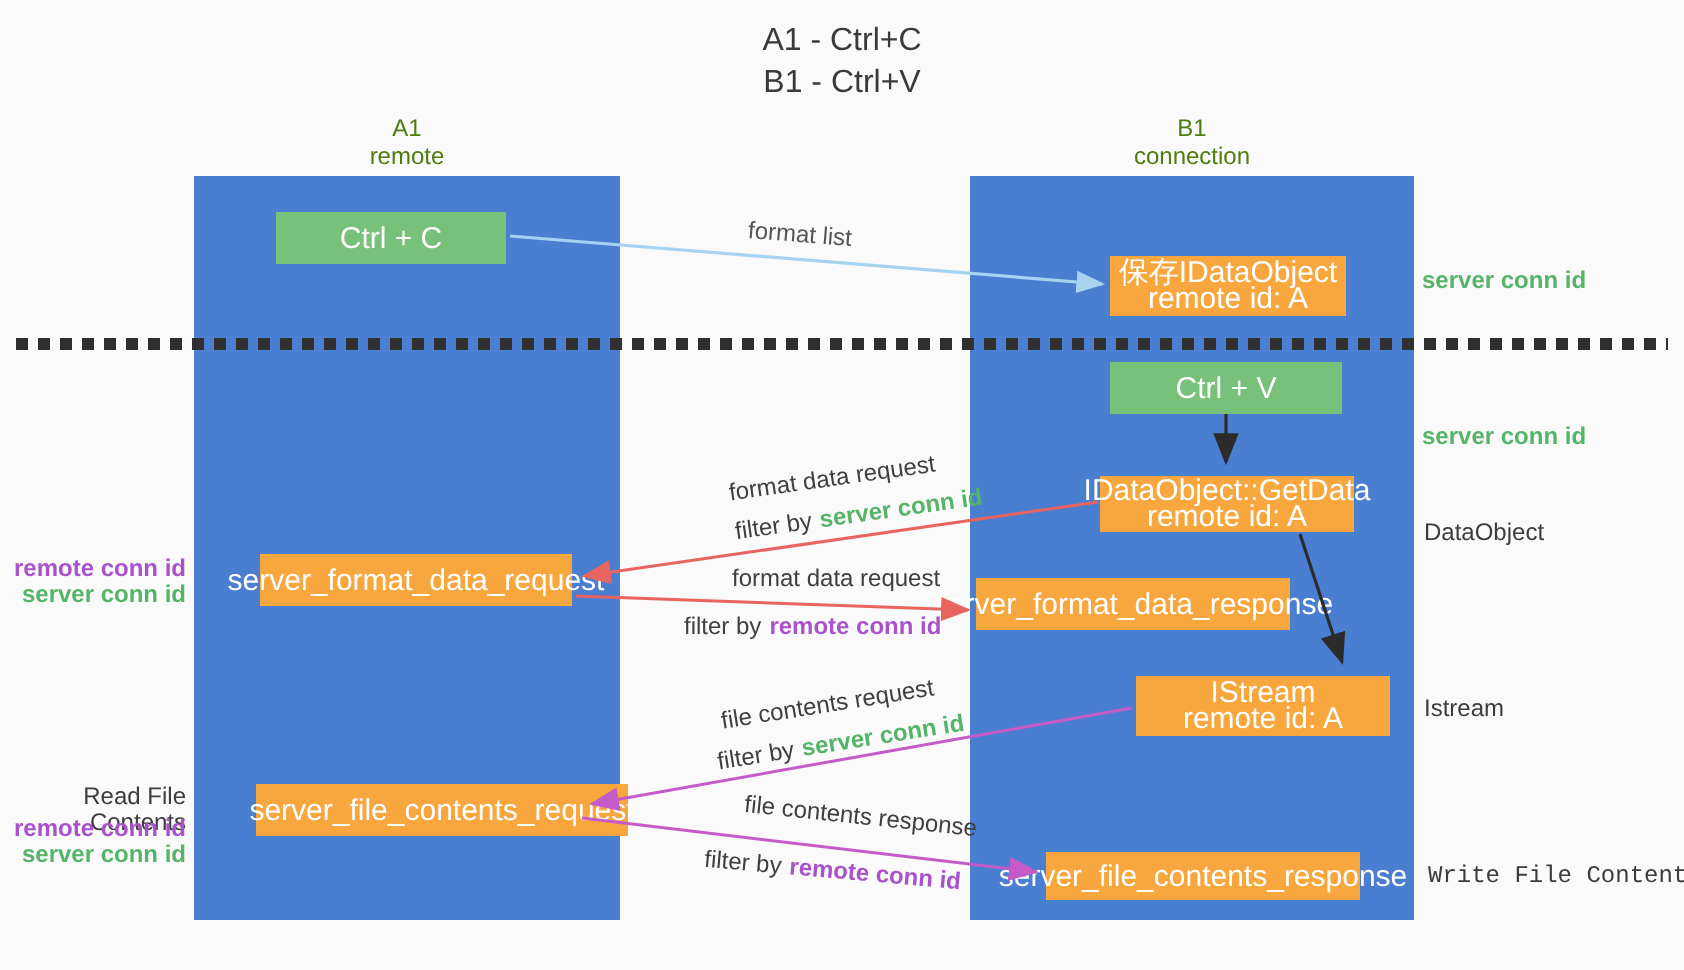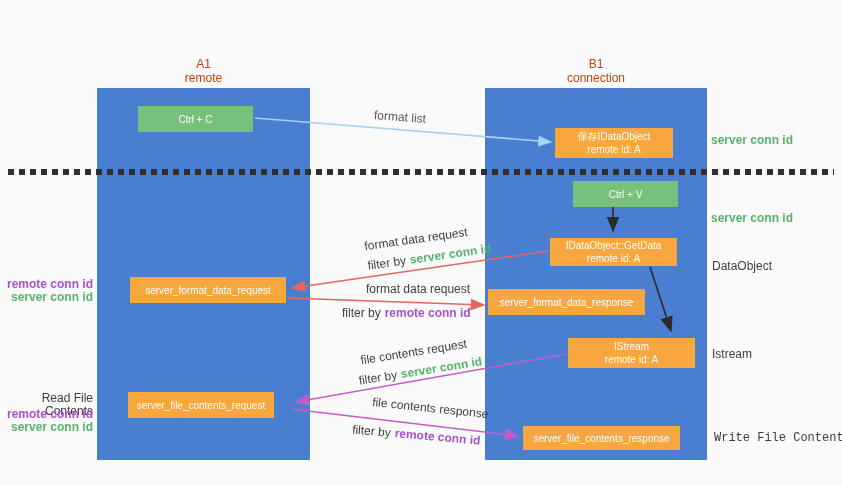"A1 - Ctrl+C" div { html: none -> <div> <div>A1 - Ctrl+C</div> <div>B1 - Ctrl+V</div> </div> }
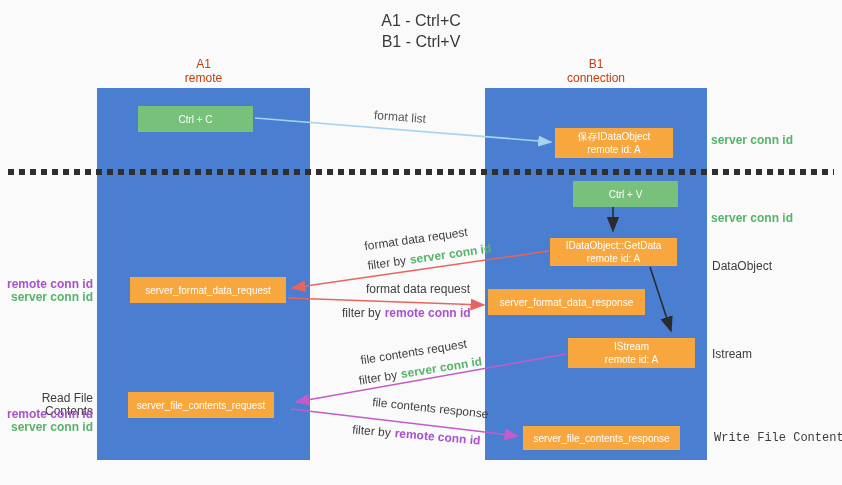"A1" .col-header { color: #c2410c -> #4d7c0f }
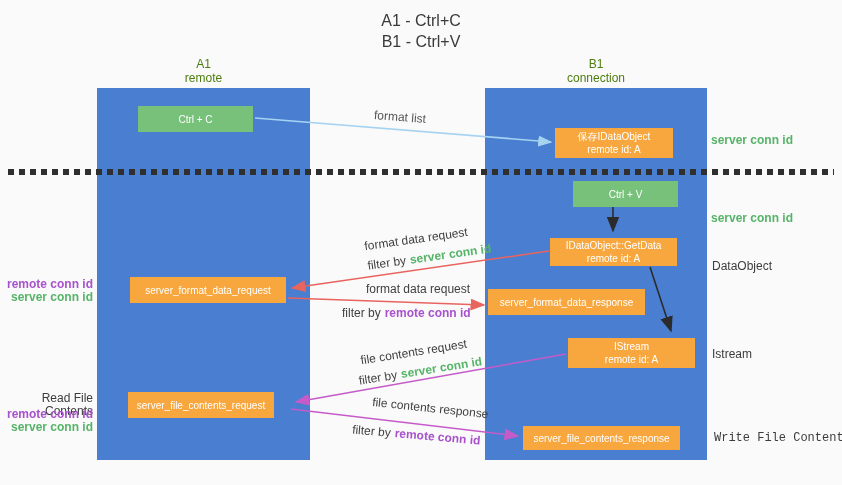"Ctrl + C" .node { font-size: 10px -> 15px }
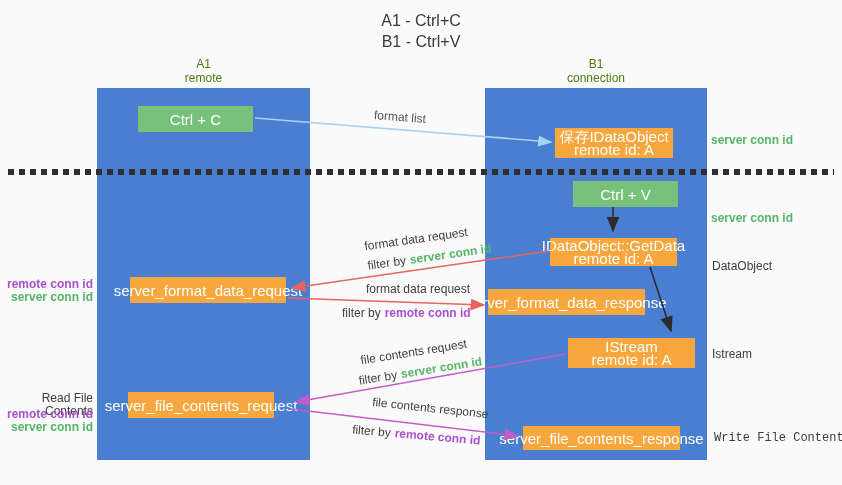"Ctrl + V" #n-ctrlv { margin-left: 18px -> none; width: 105px -> 116px }
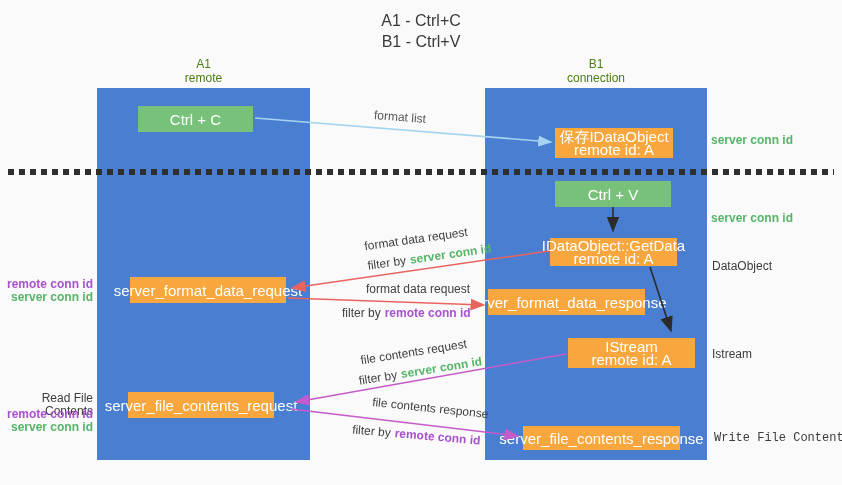"server_file_contents_request" #n-fcreq { width: 146px -> 186px }
